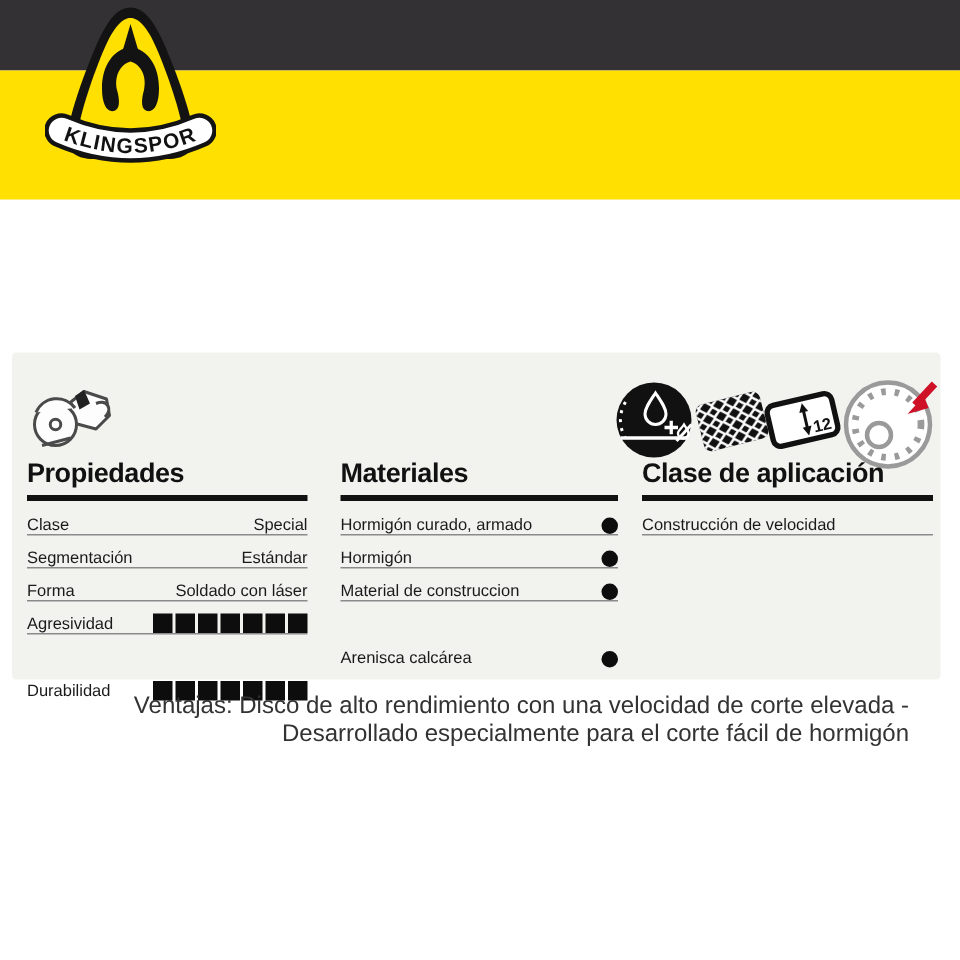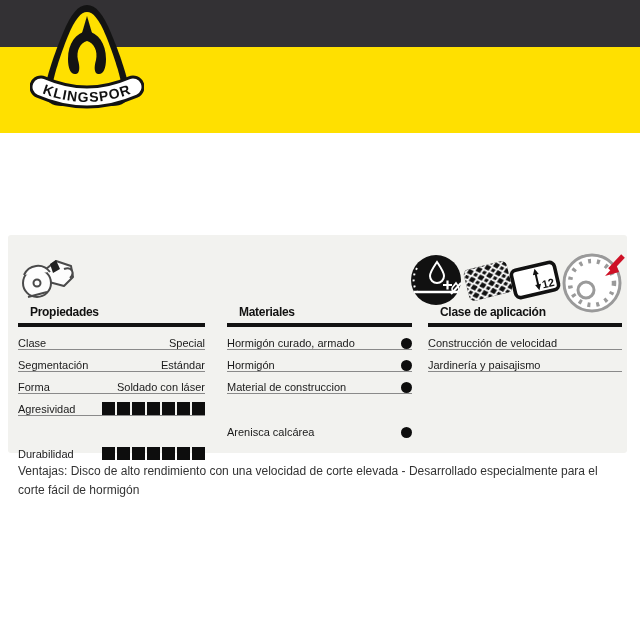"Propiedades" .col h3 { font-size: 12px -> 18px; margin: 0 0 4px 12px -> 0 0 4px 0 }
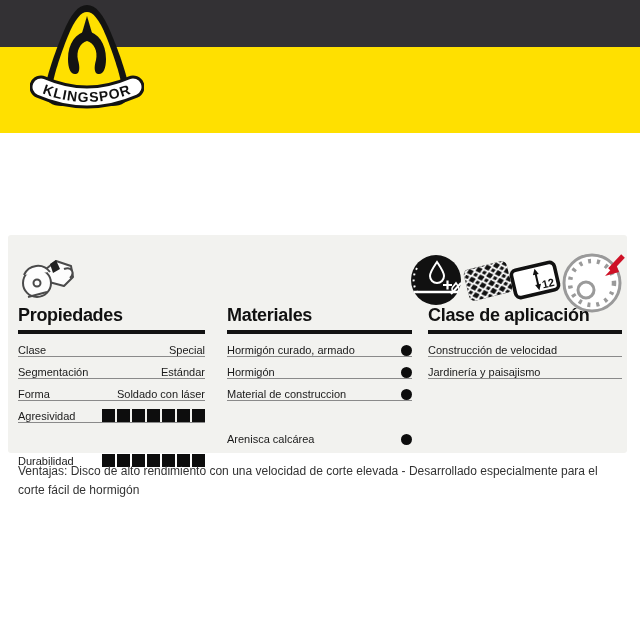"Jardinería y paisajismo" div.row { html: <div> <span>Jardinería y paisajismo</span> </div> -> none }
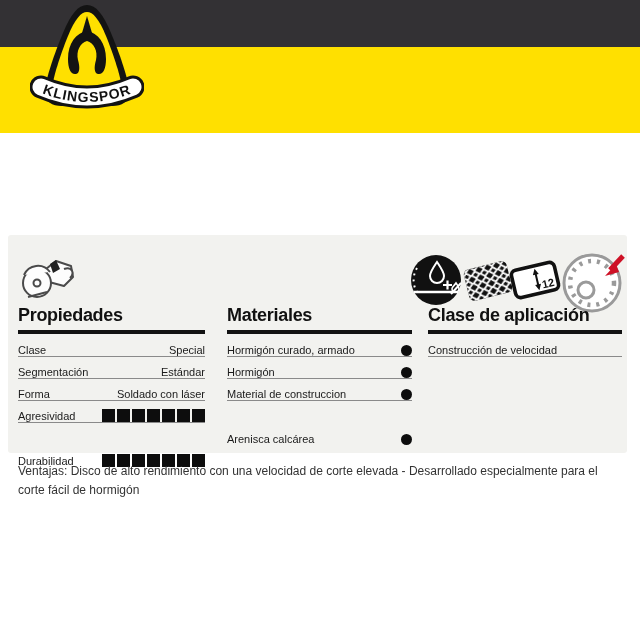"Ventajas: Disco de alto rendimiento" .advantages { font-size: 12px -> 16px; text-align: none -> right }
